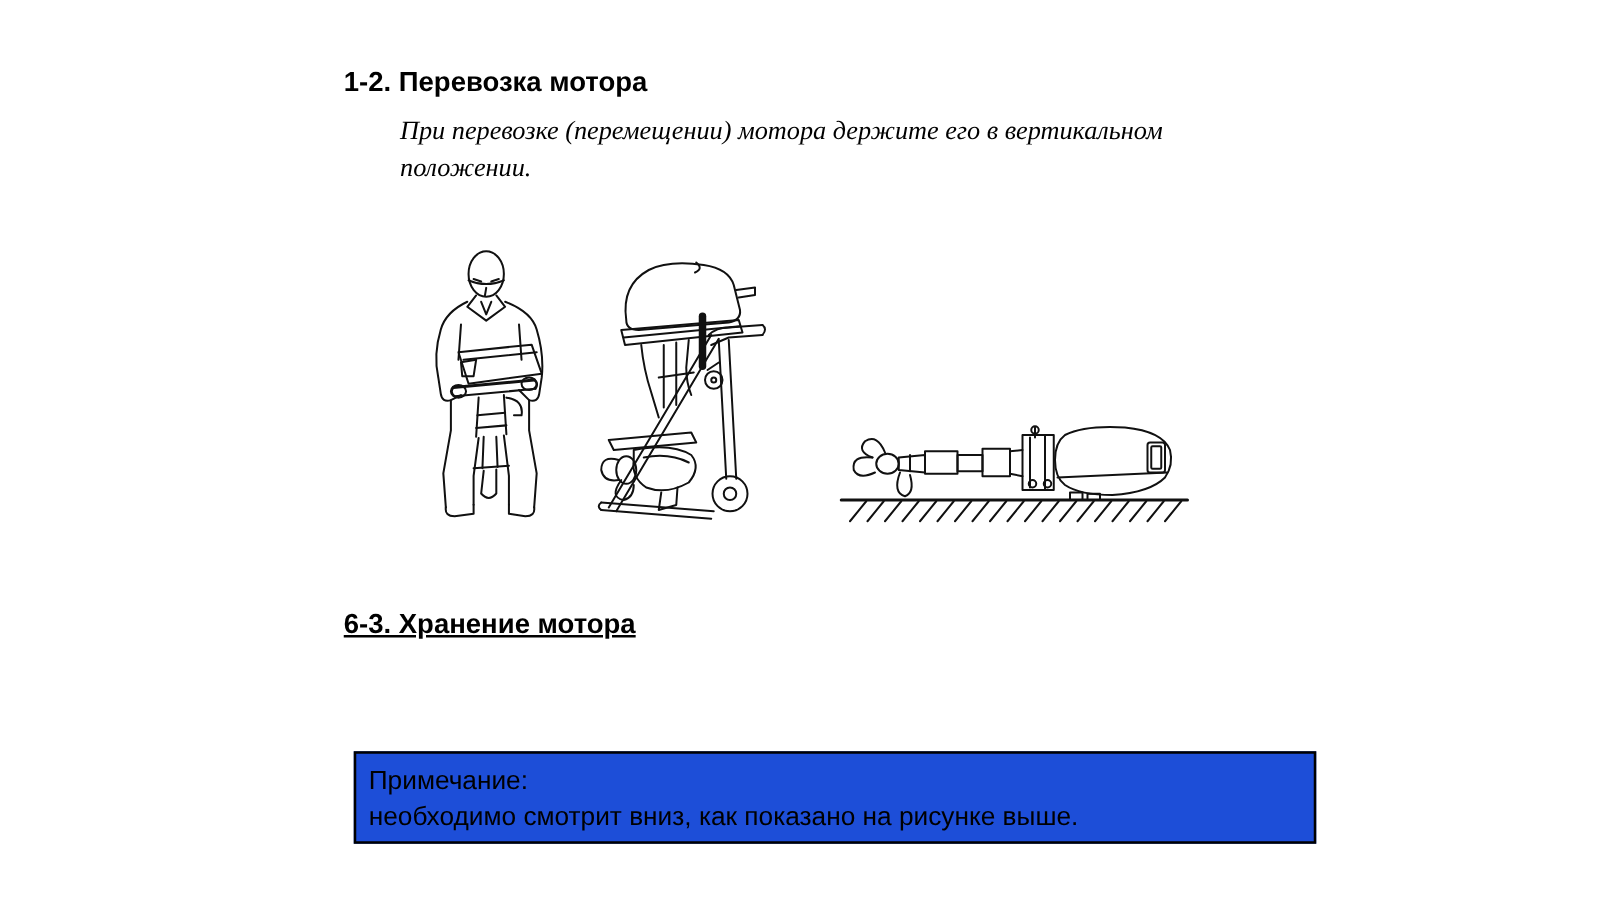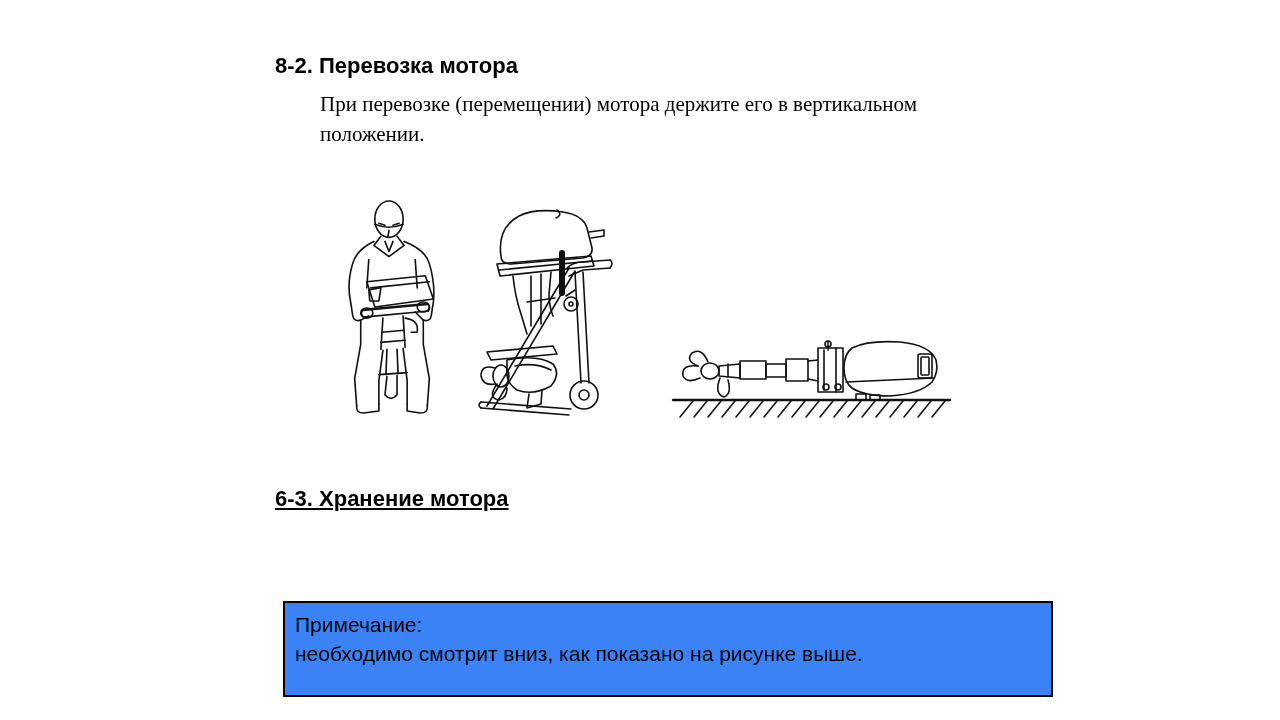"8-2. Перевозка мотора" div.section-heading { text: 8-2 -> 1-2 }
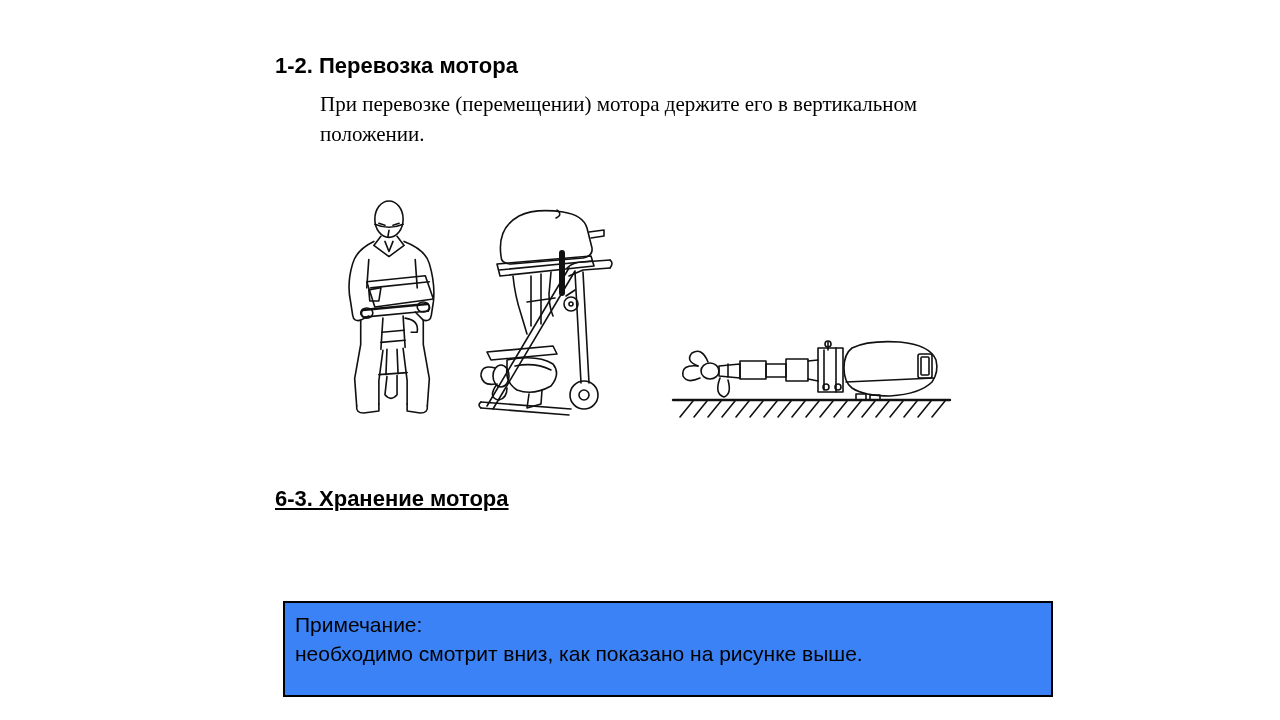"При перевозке (перемещении) мотора" .serif-body .line { font-style: none -> italic }
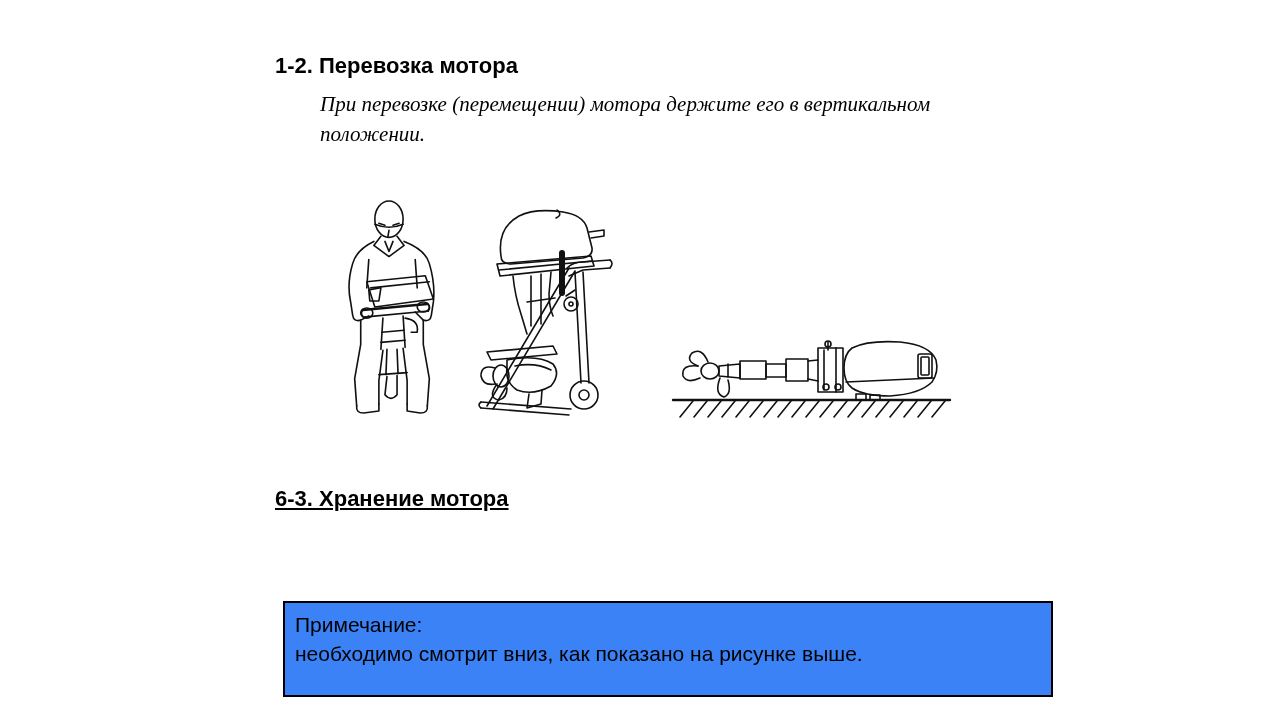"Примечание:" .note-box { background: #3b82f6 -> #1d4ed8; height: 96px -> 74px }
